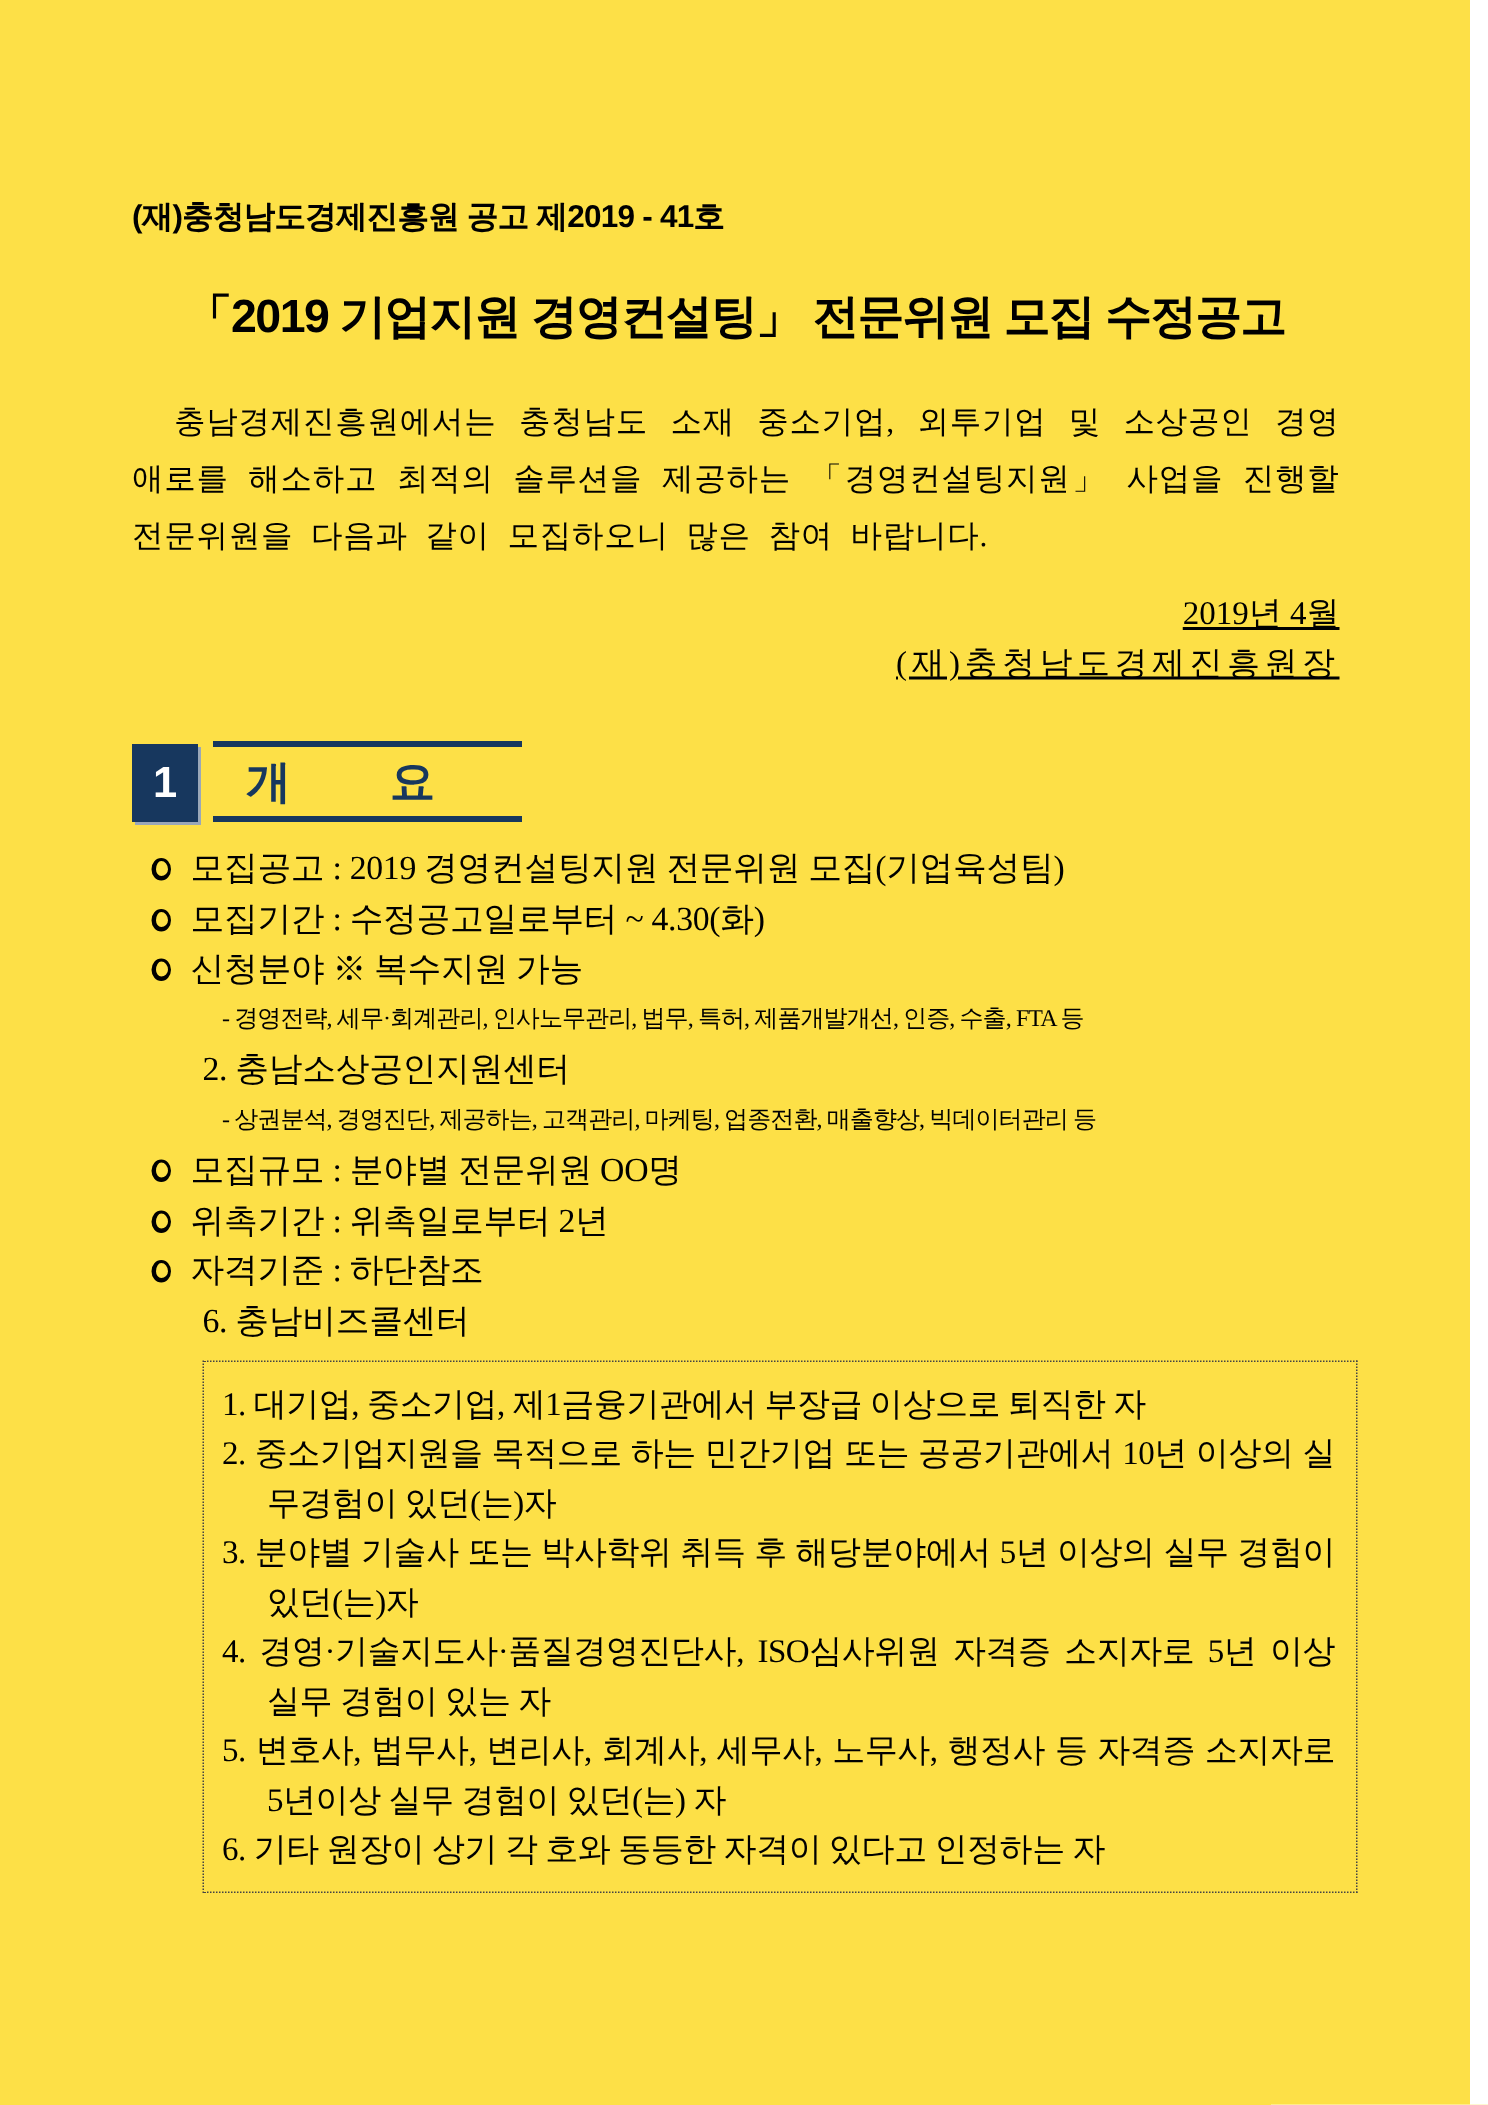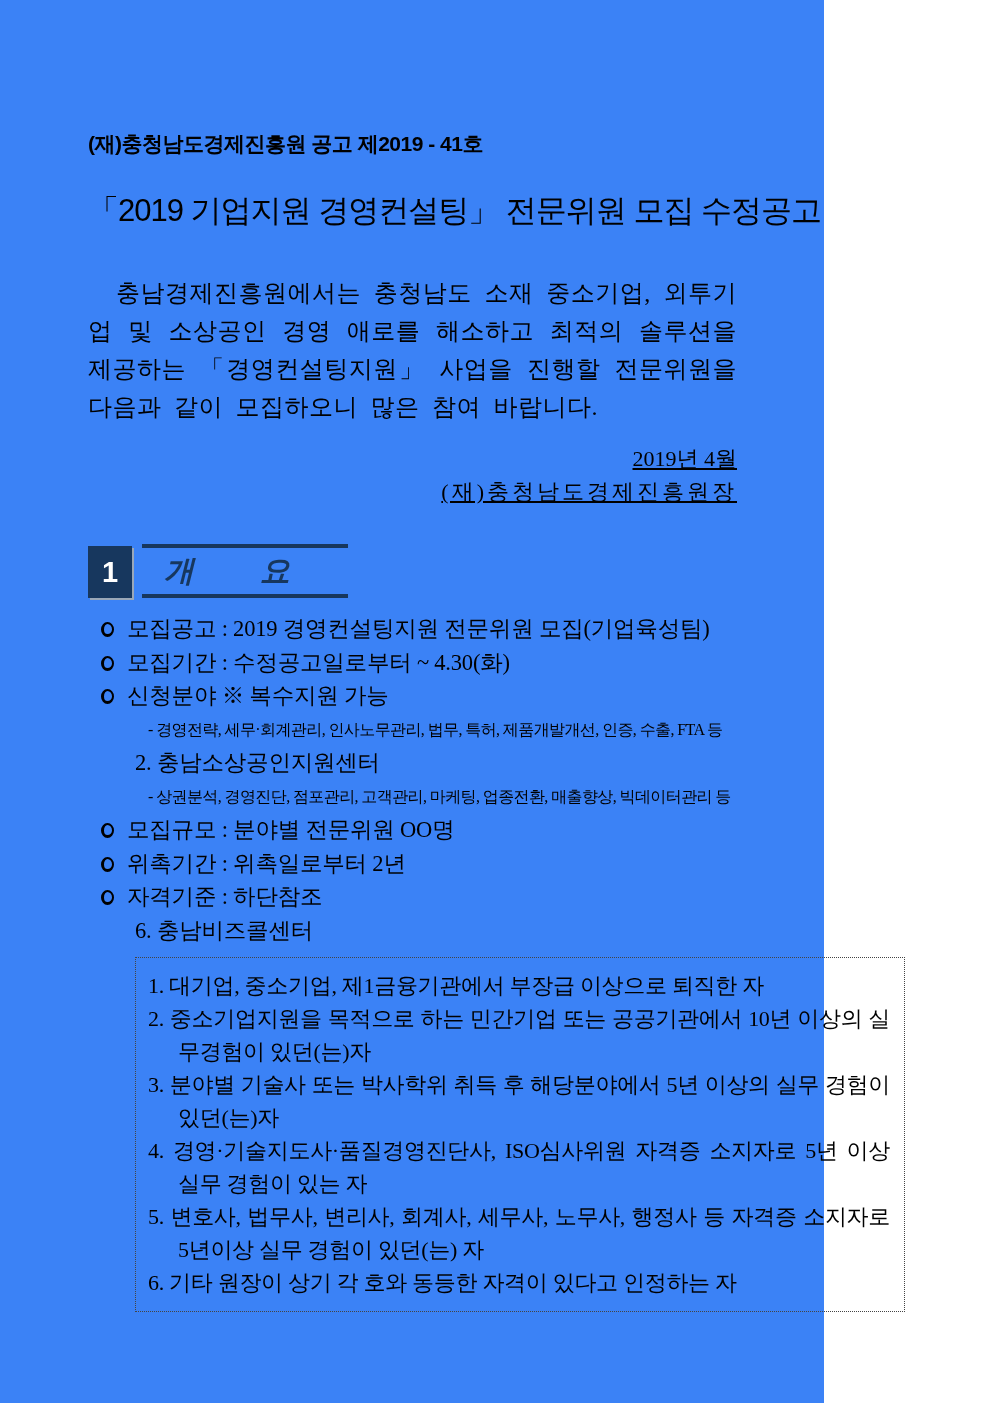"(재)충청남도경제진흥원 공고 제2019 - 41호" .page { background: #3b82f6 -> #fde047; width: 824px -> 980px }
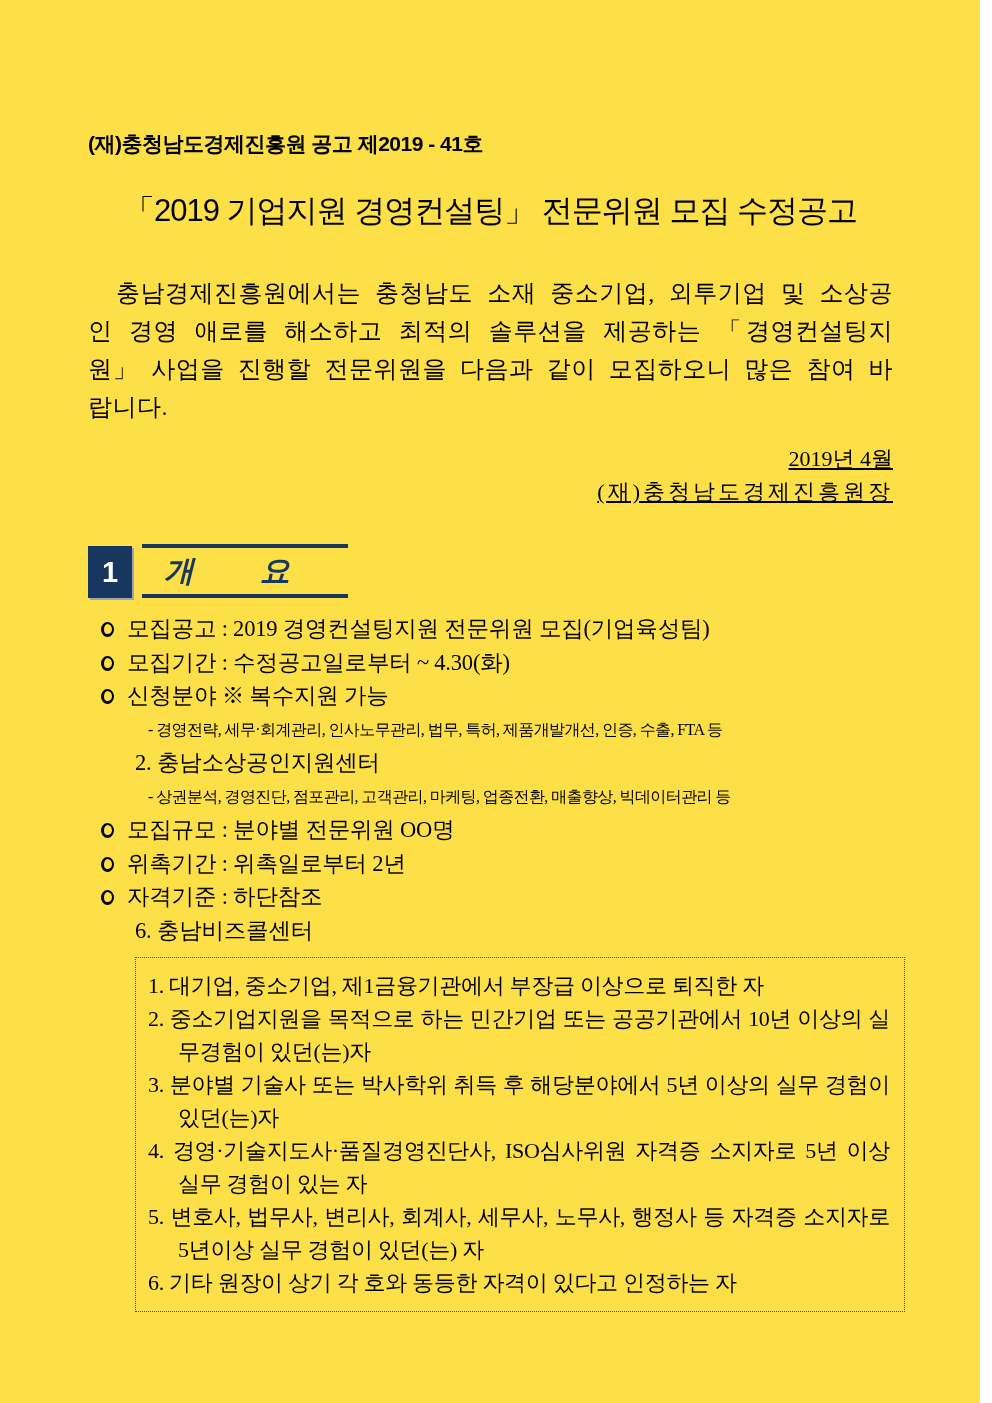"「2019 기업지원 경영컨설팅」 전문위원 모집" .doc-title { font-weight: normal -> bold; margin-bottom: 42px -> 30px }
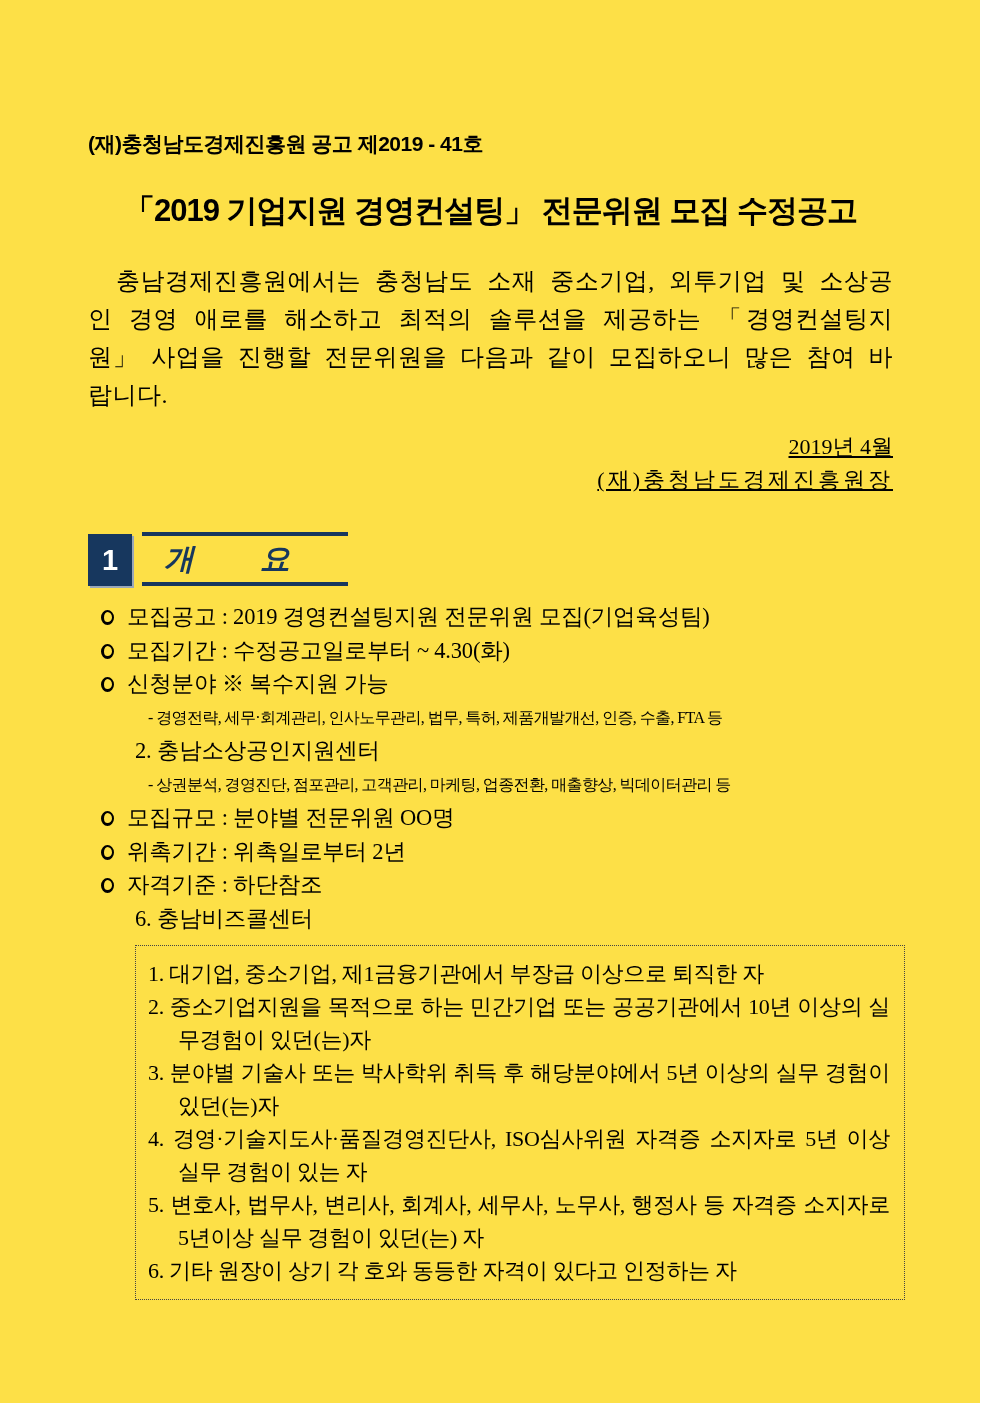"충남경제진흥원에서는 충청남도 소재 중소기업, 외투기업" .intro { font-size: 24px -> 21px }
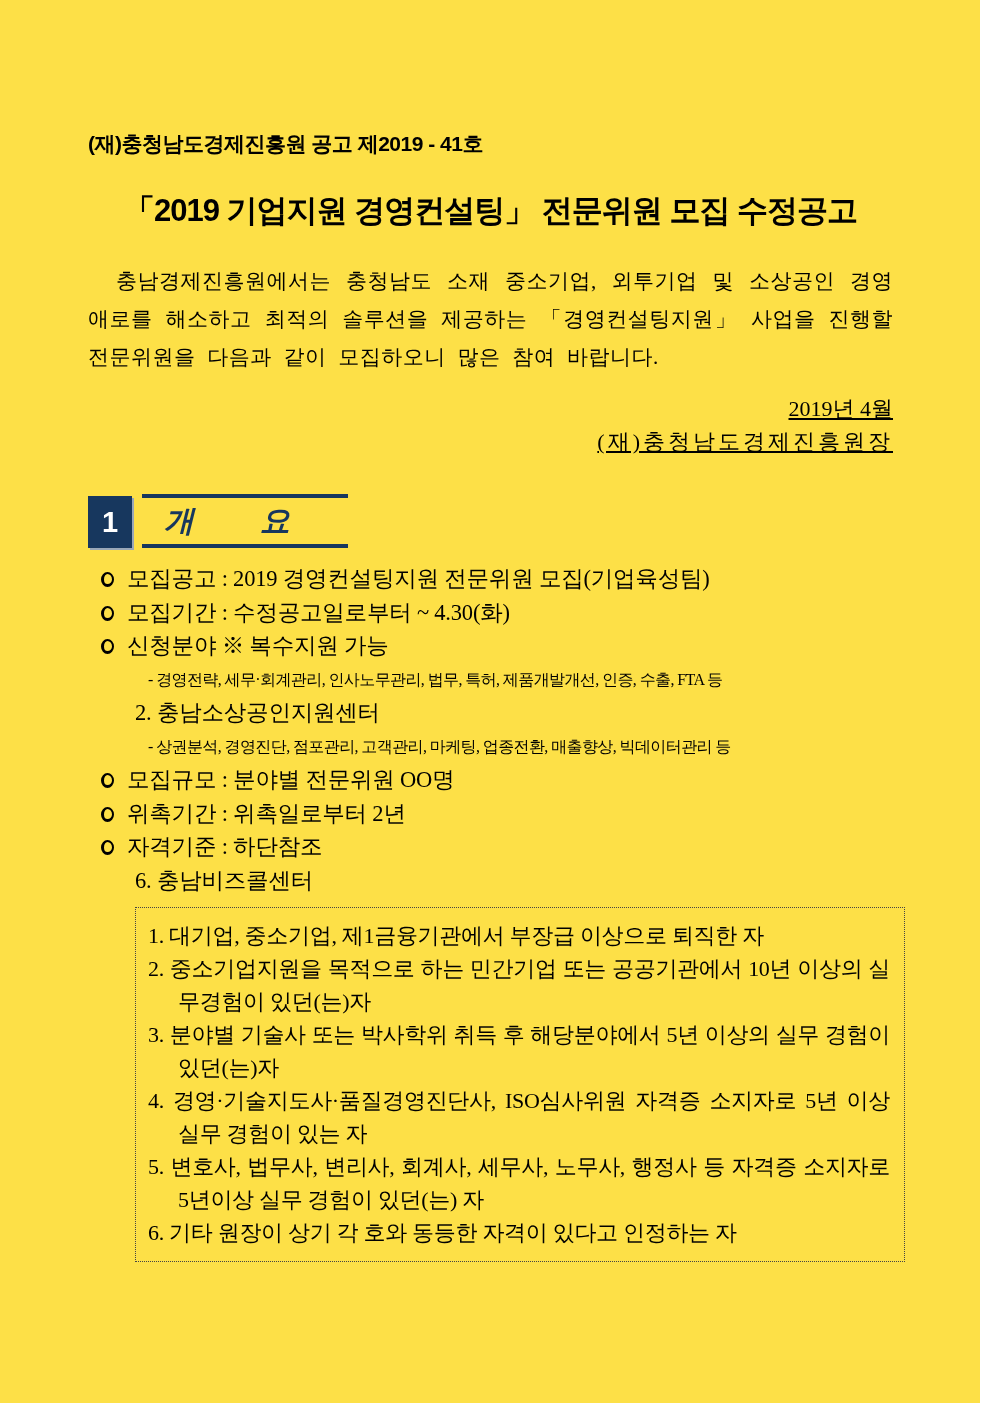"개 요" .section-title { font-style: italic -> none }
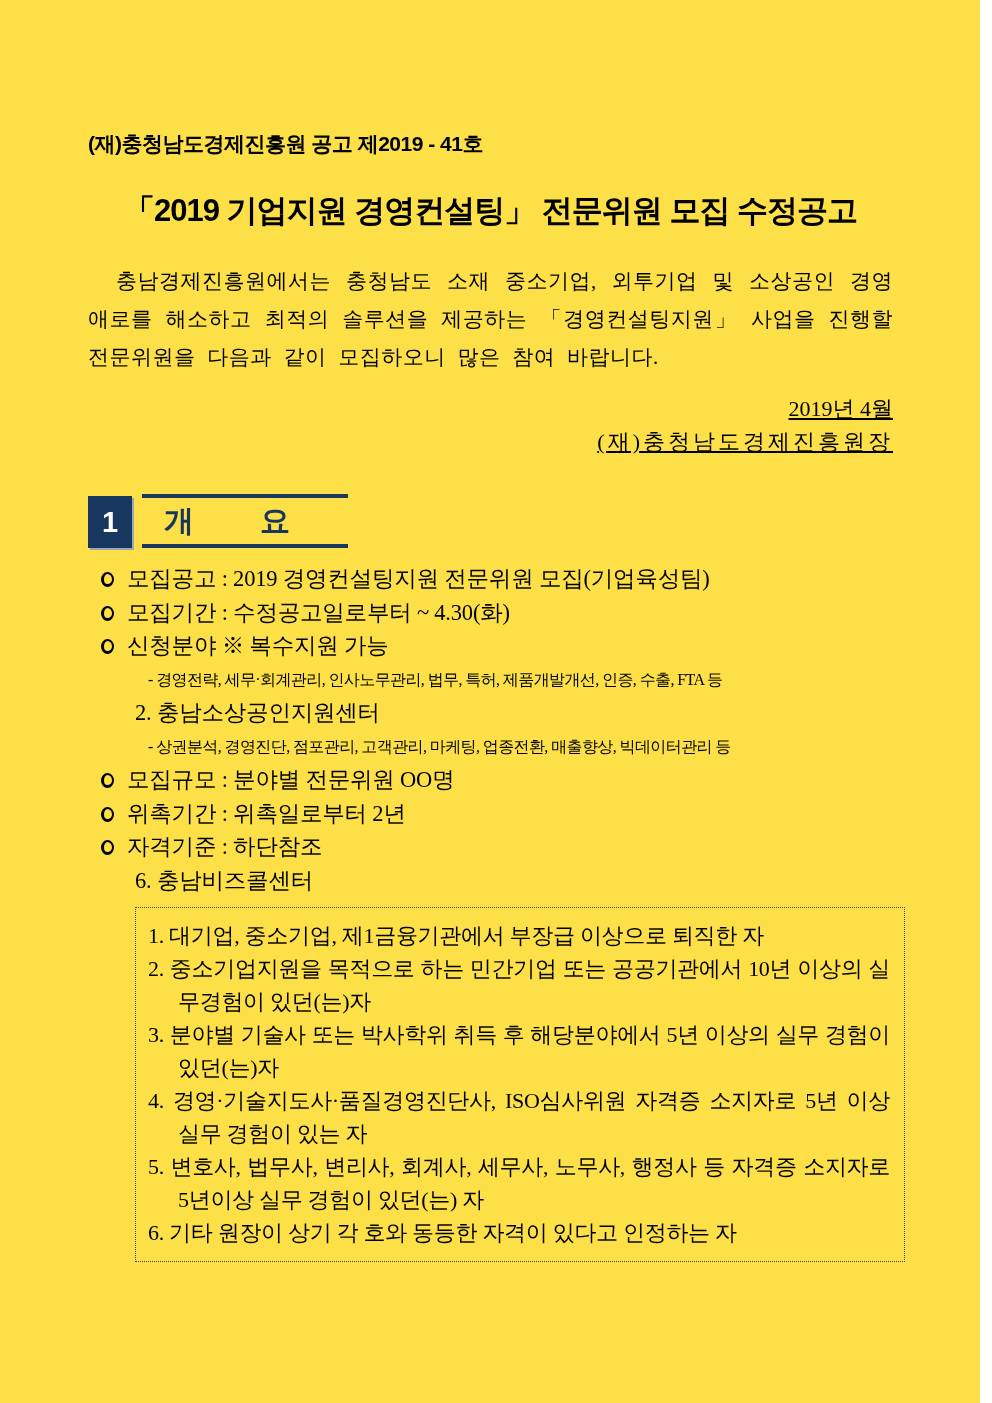"- 상권분석, 경영진단, 점포관리, 고객관리," span { text: 점포관리 -> 제공하는 }
